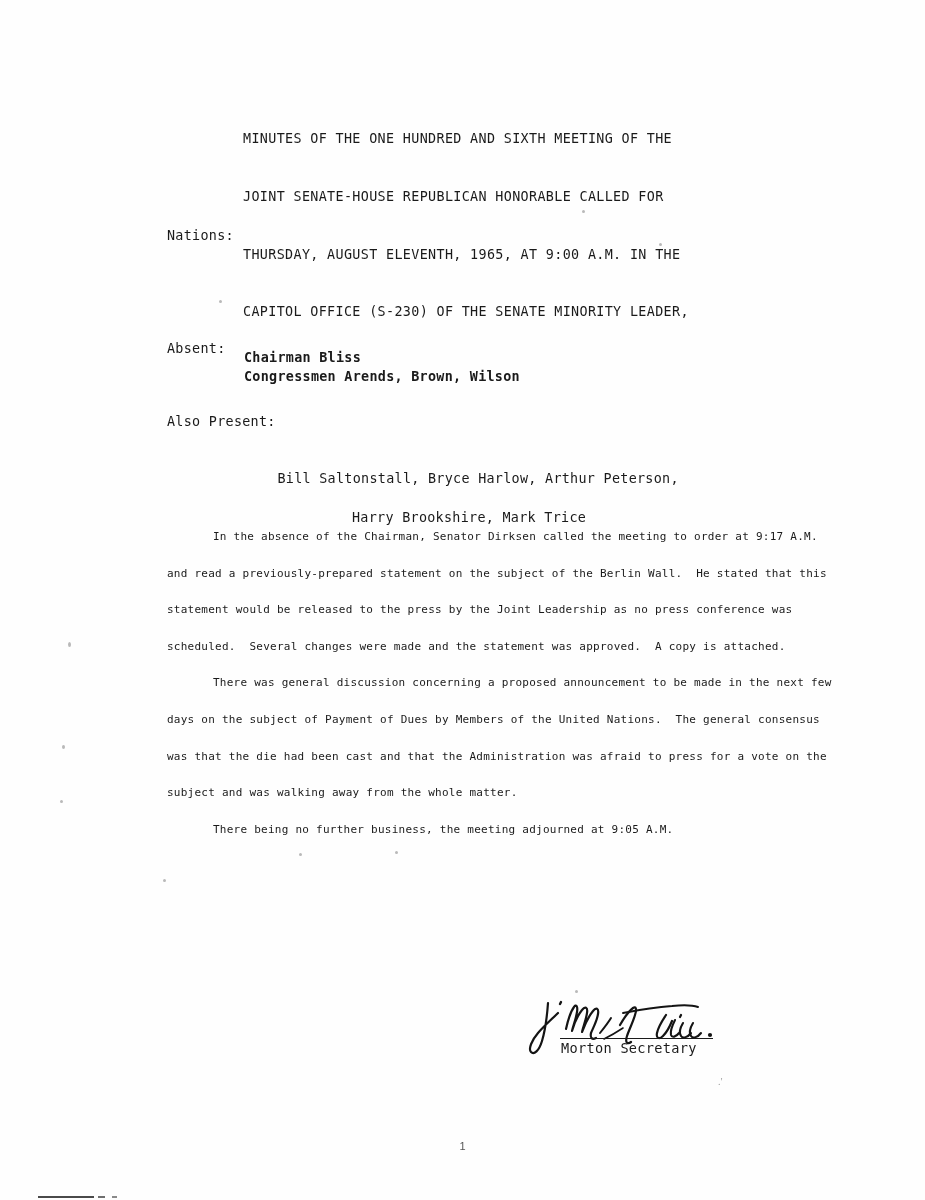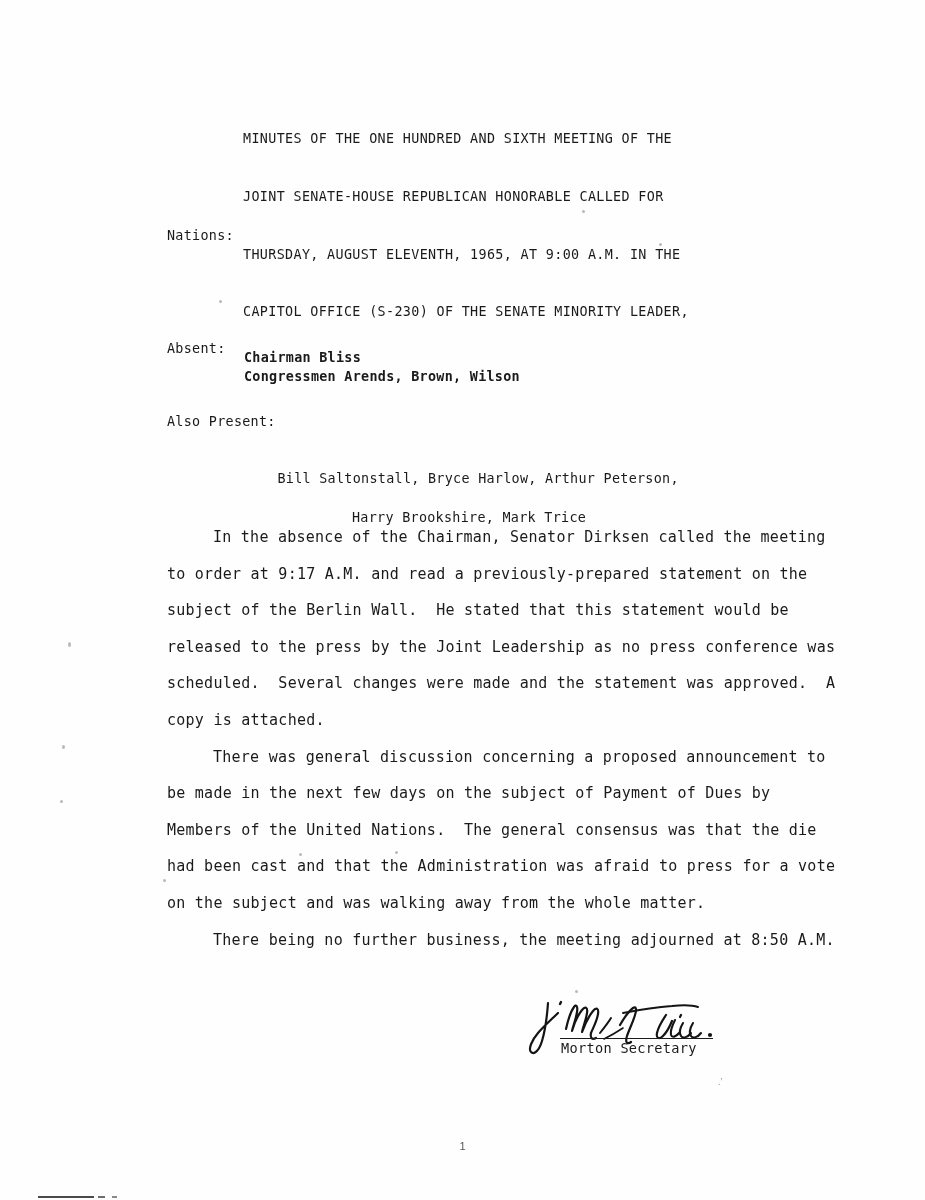"In the absence of the" .body-text { font-size: 15px -> 11px }
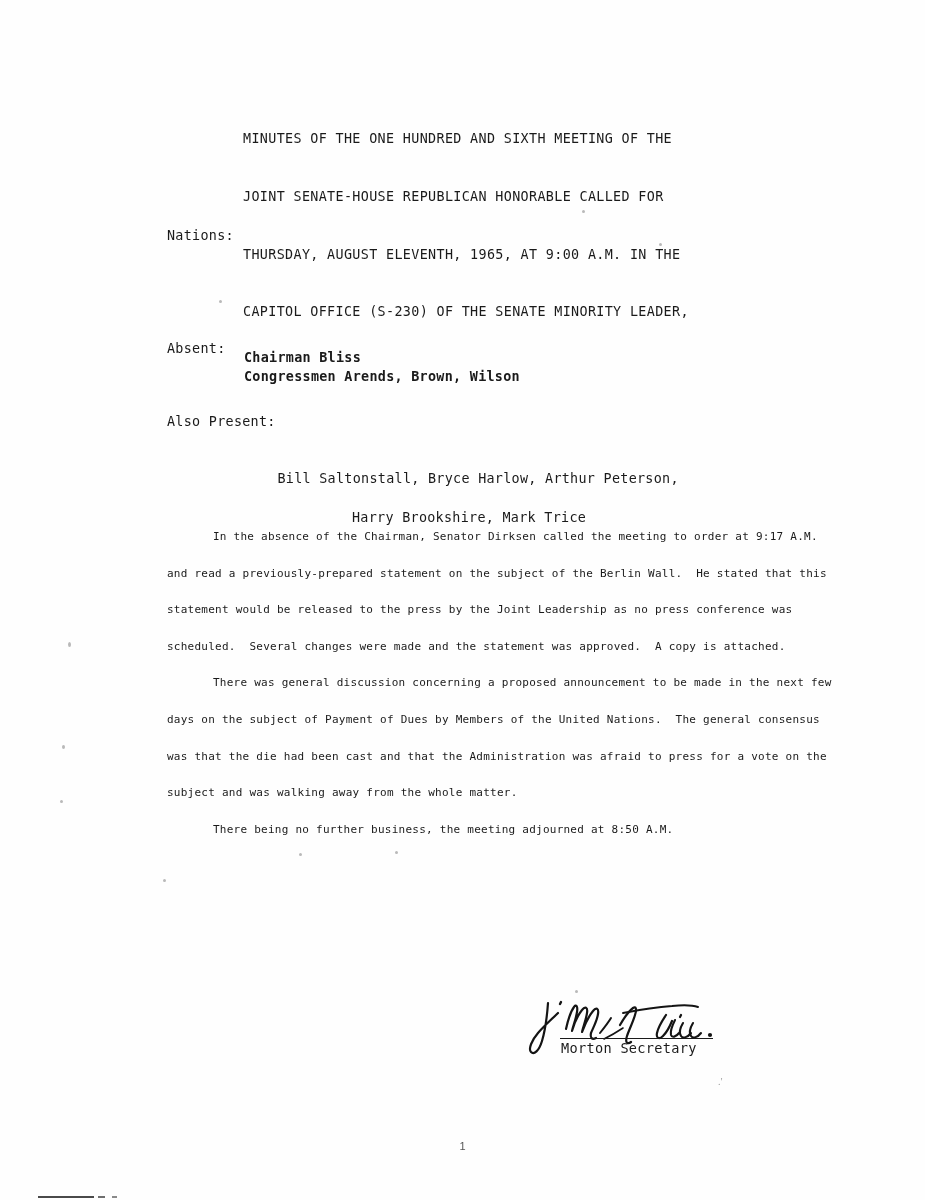"There being no further business," p { text: 8:50 -> 9:05 }
